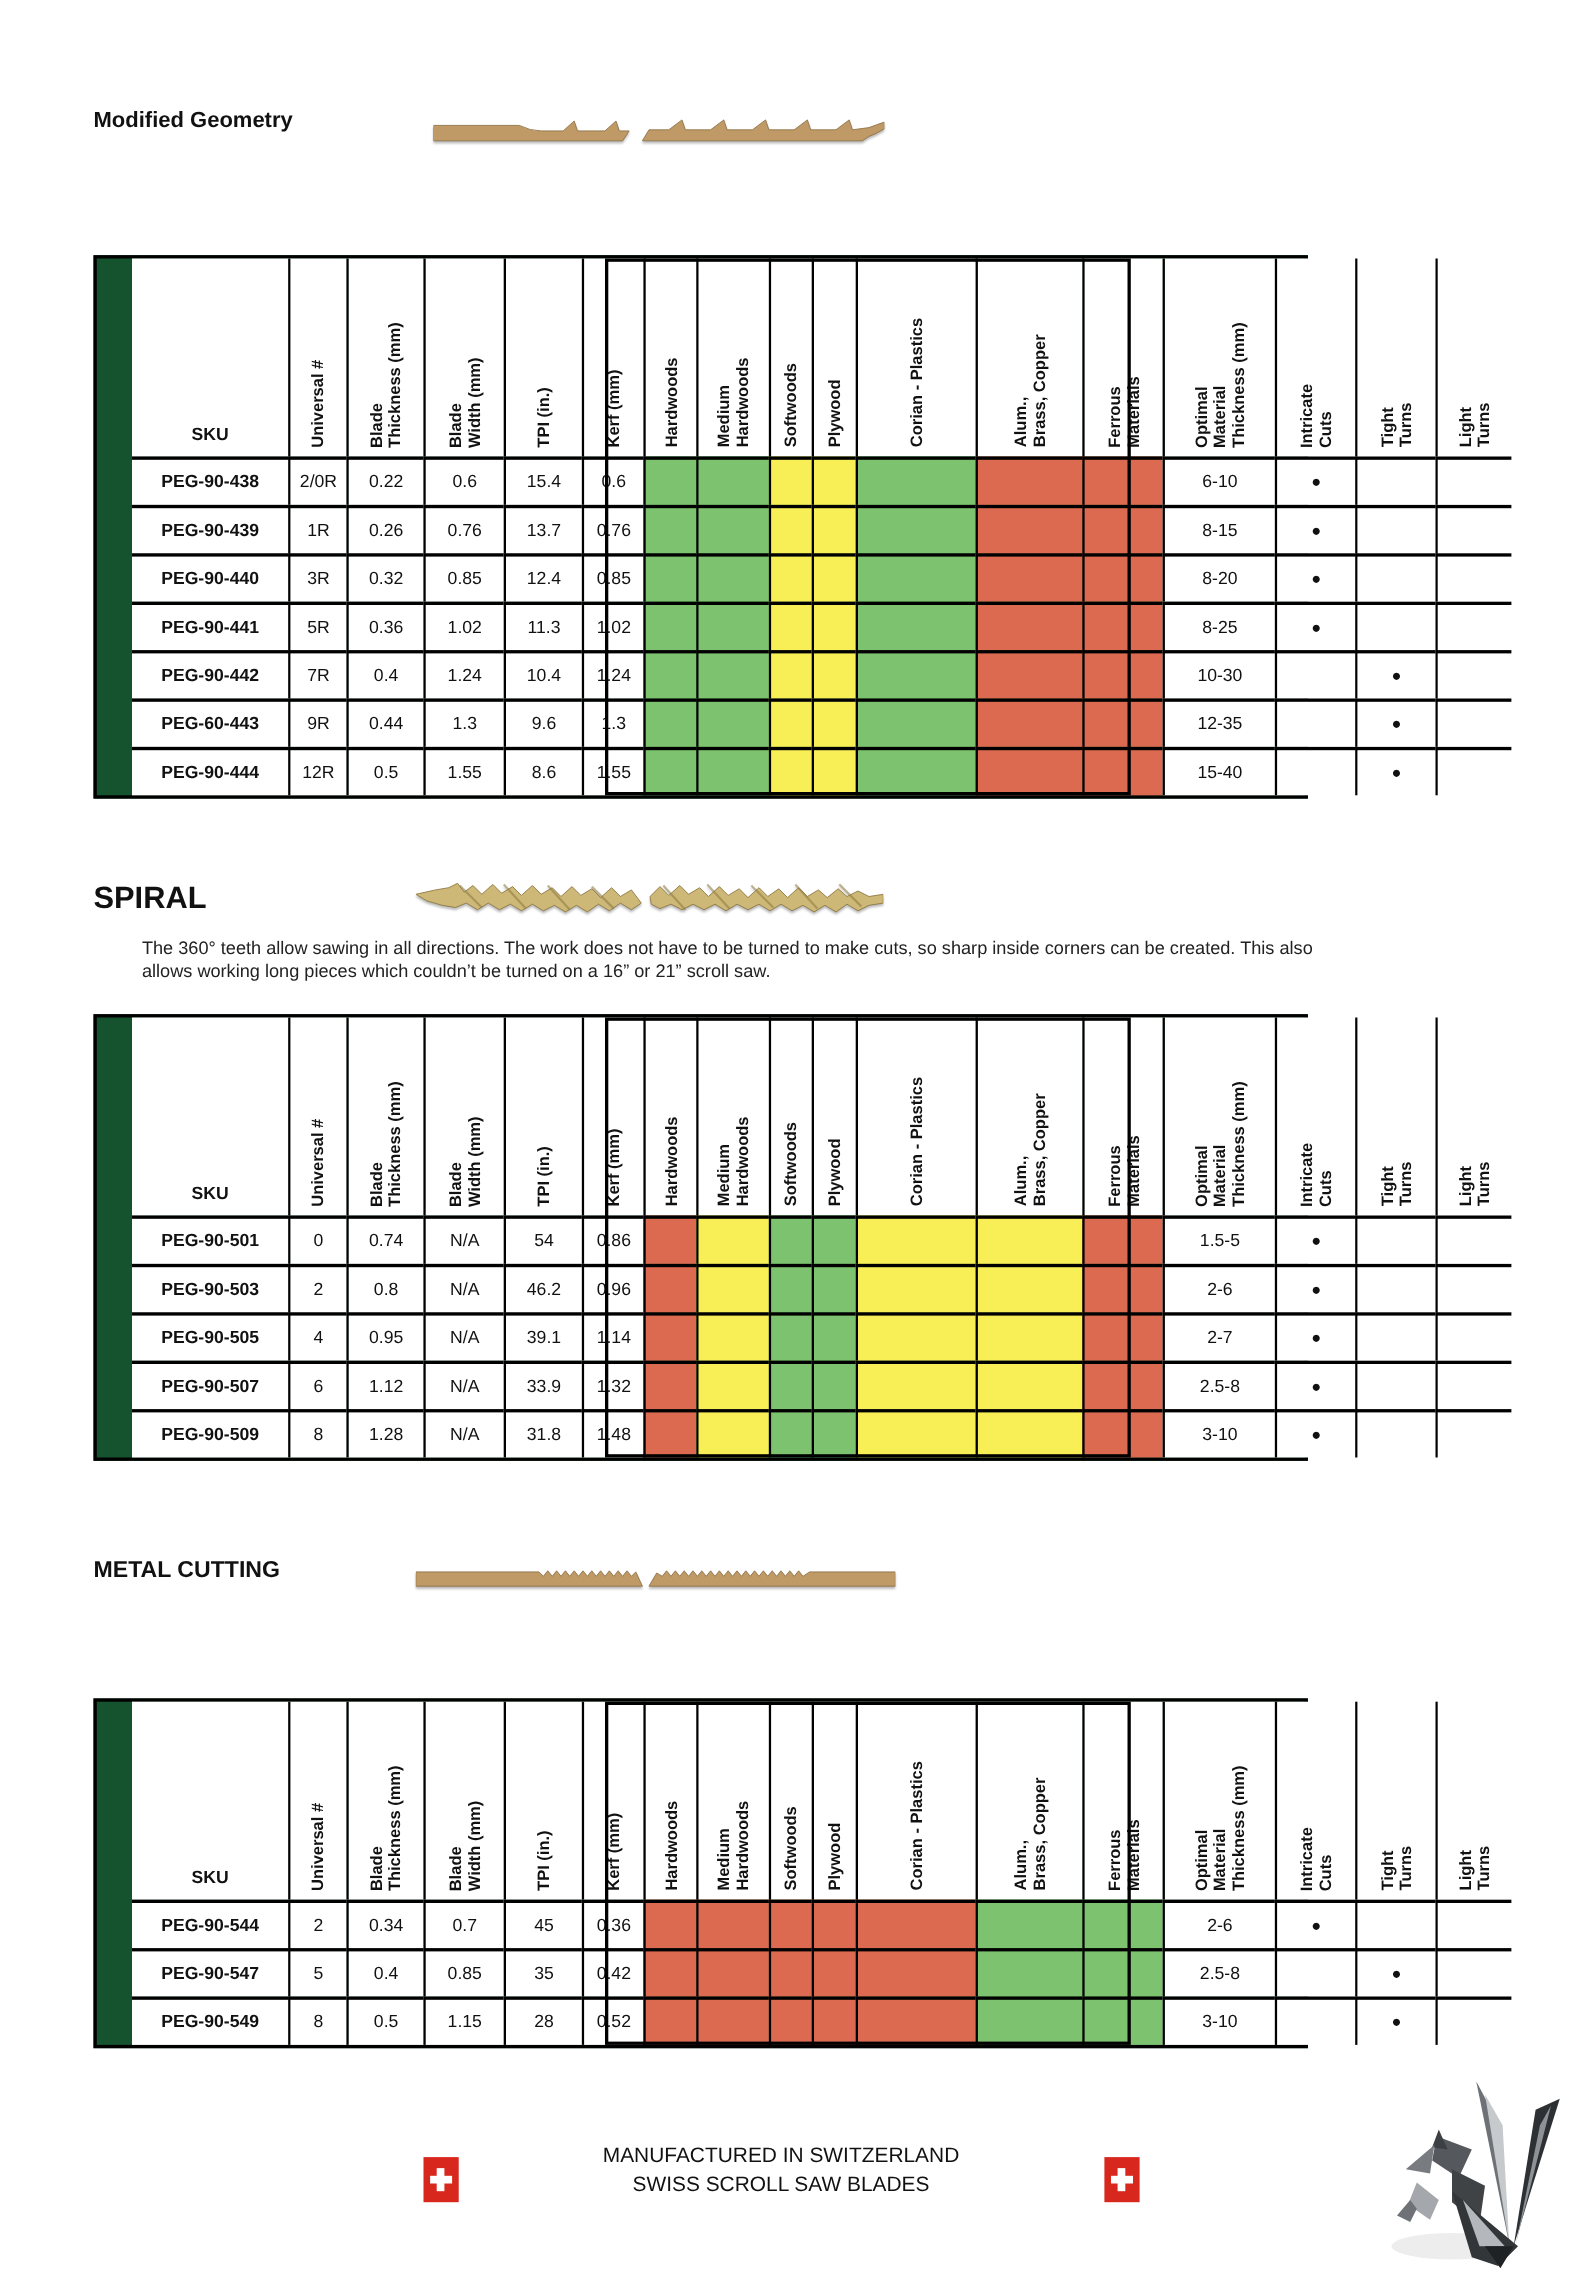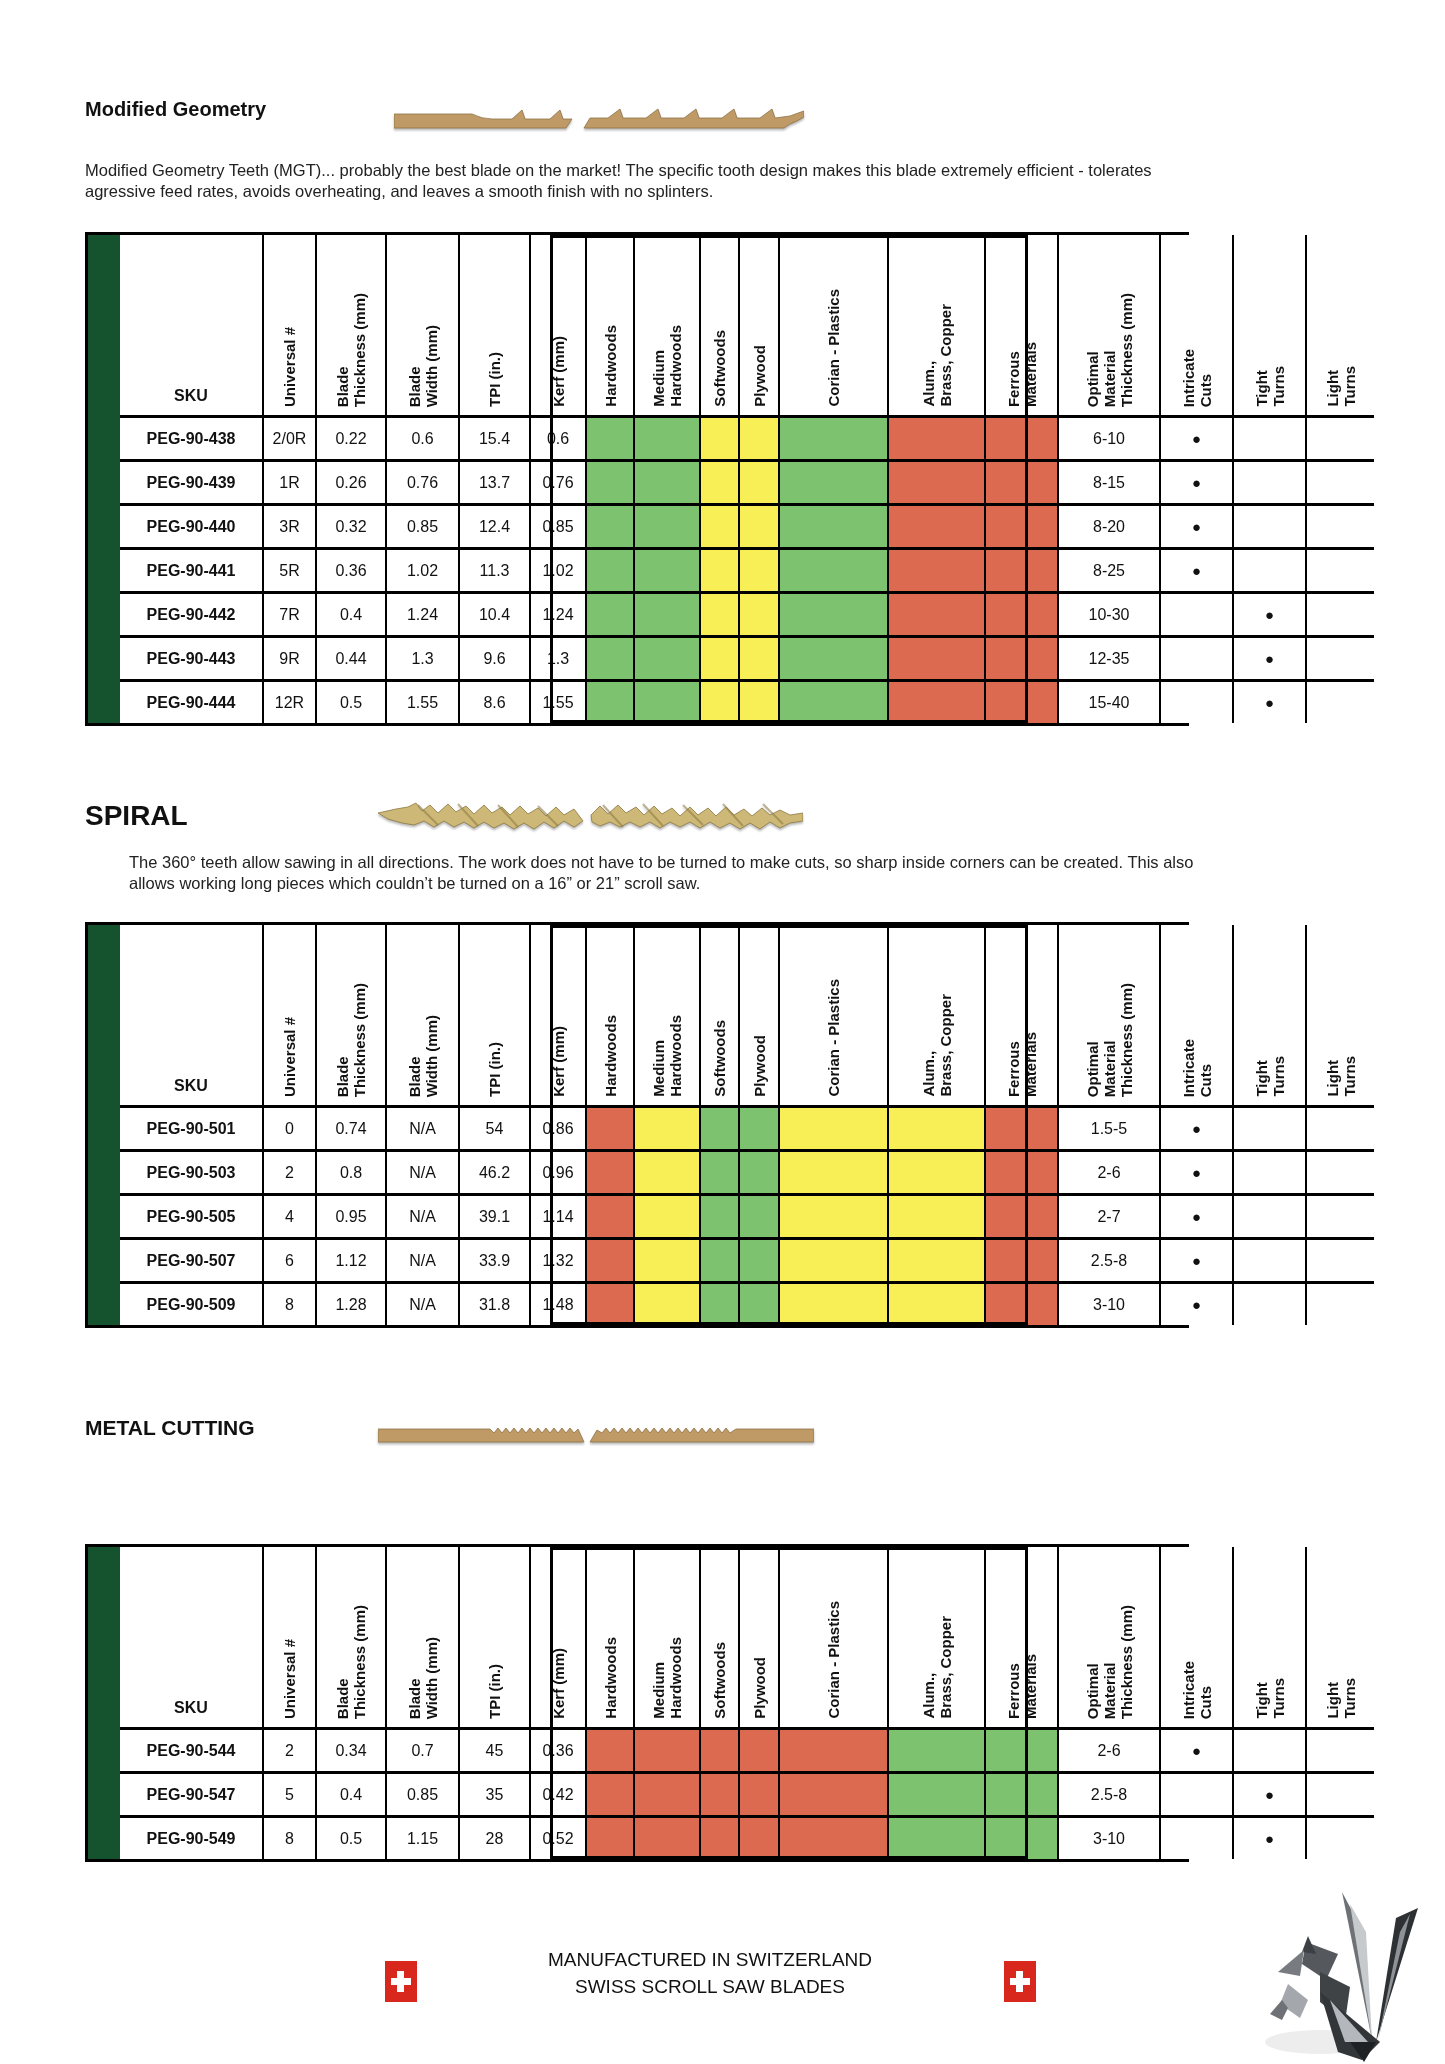"Modified Geometry Teeth (MGT)..." p.sec-desc { html: <p>Modified Geometry Teeth (MGT)... probably the best blade on the market! The specific tooth design makes this blade extremely efficient - tolerates agressive feed rates, avoids overheating, and leaves a smooth finish with no splinters.</p> -> none }
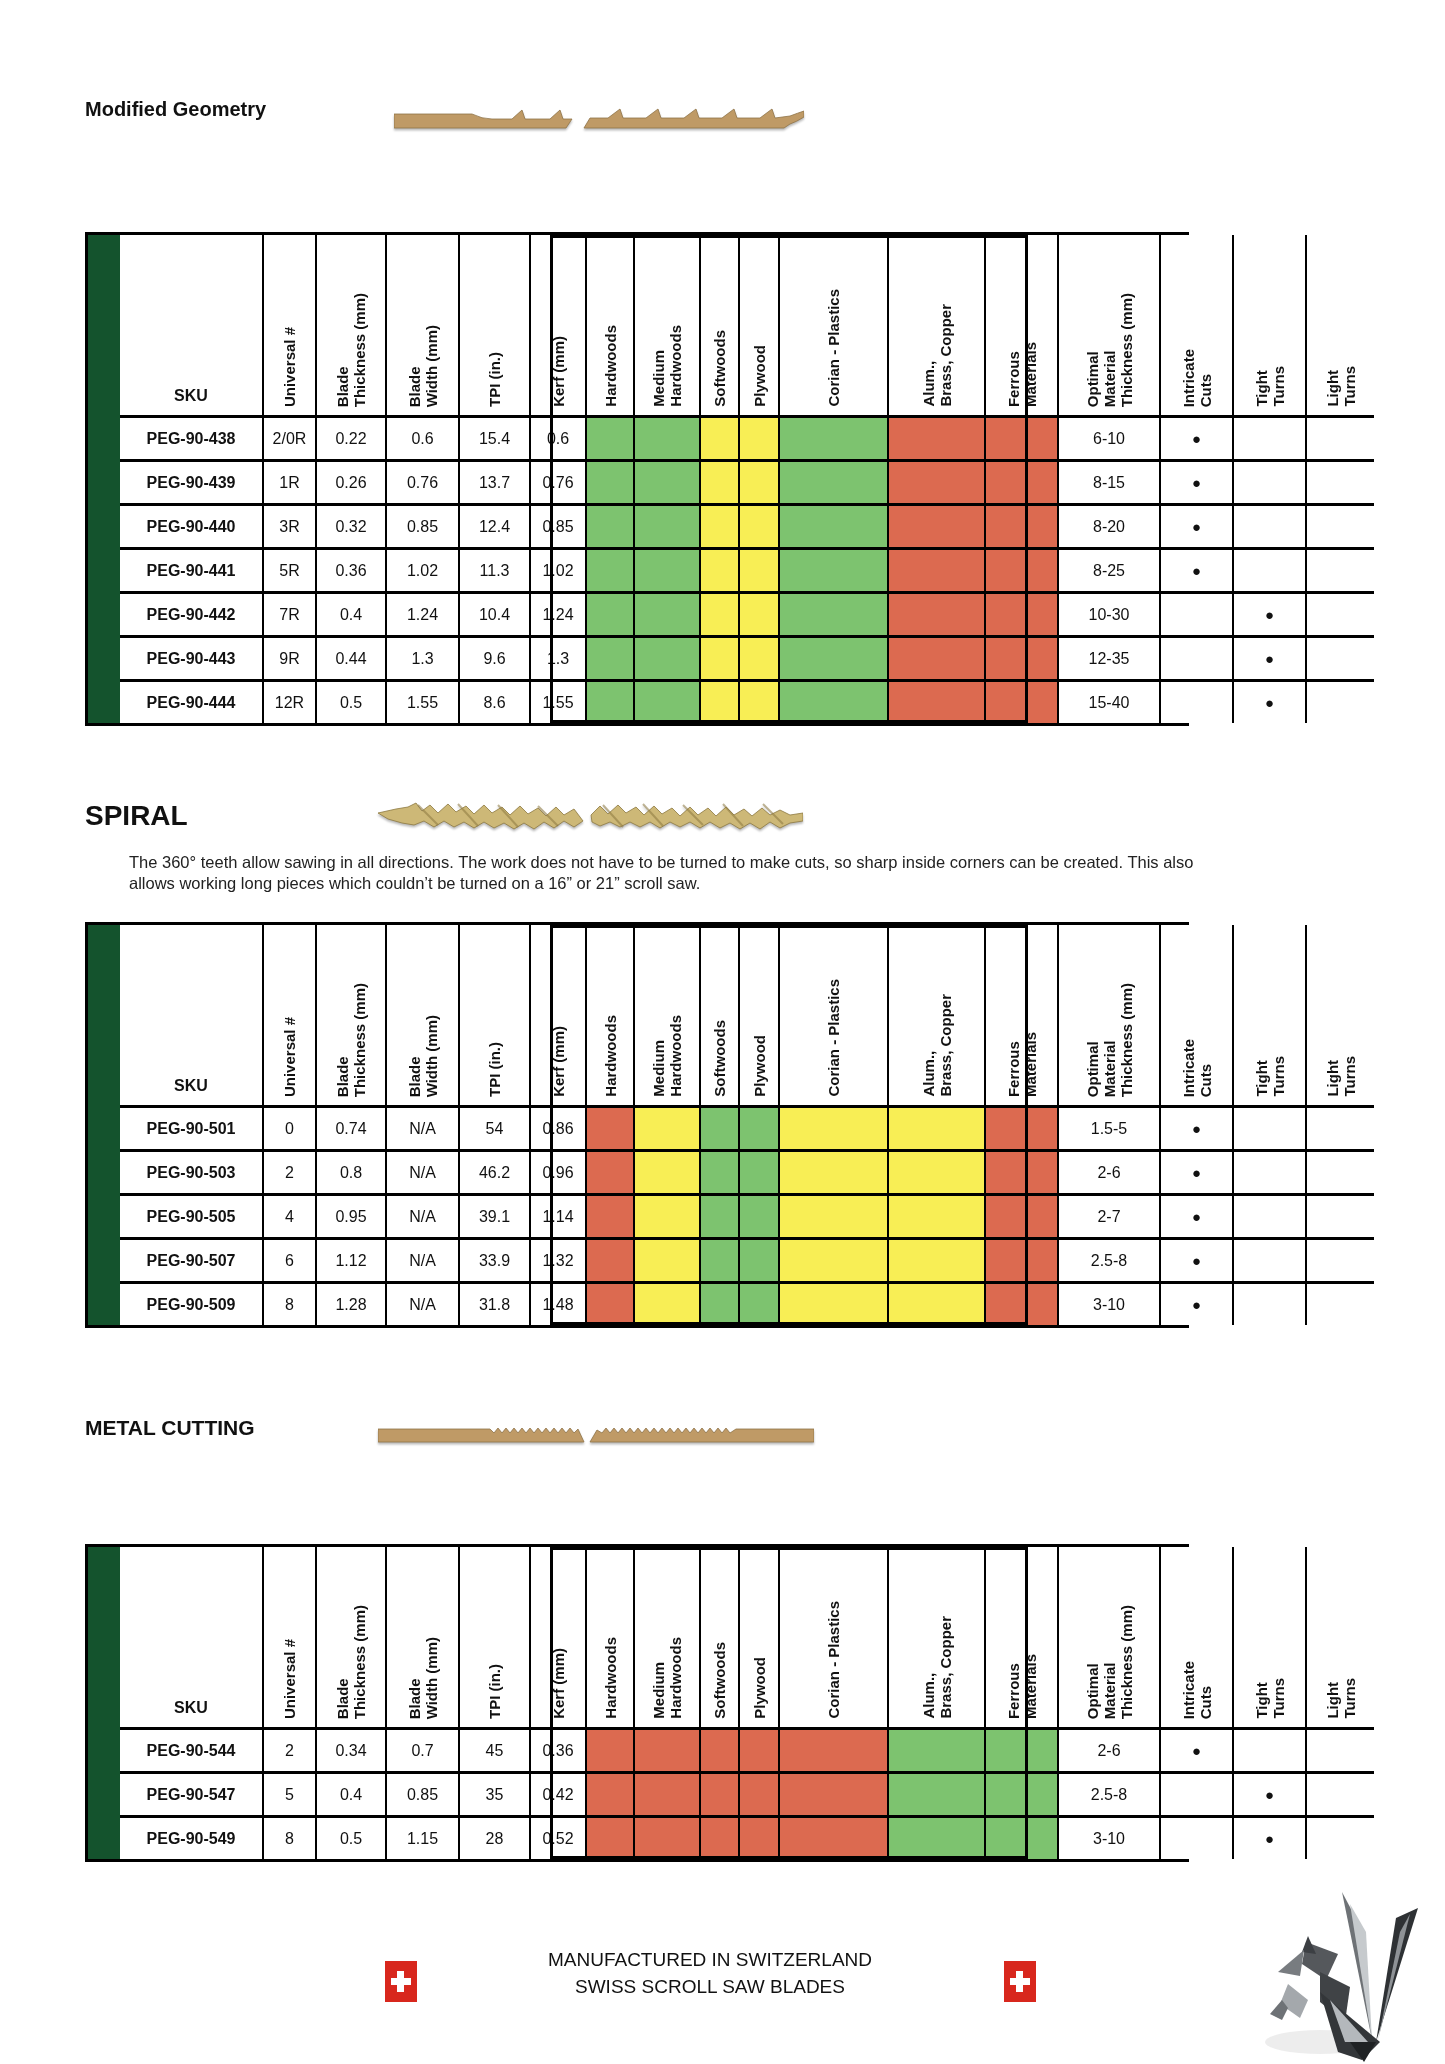"PEG-90-443" div.dcell { text: PEG-90-443 -> PEG-60-443 }
